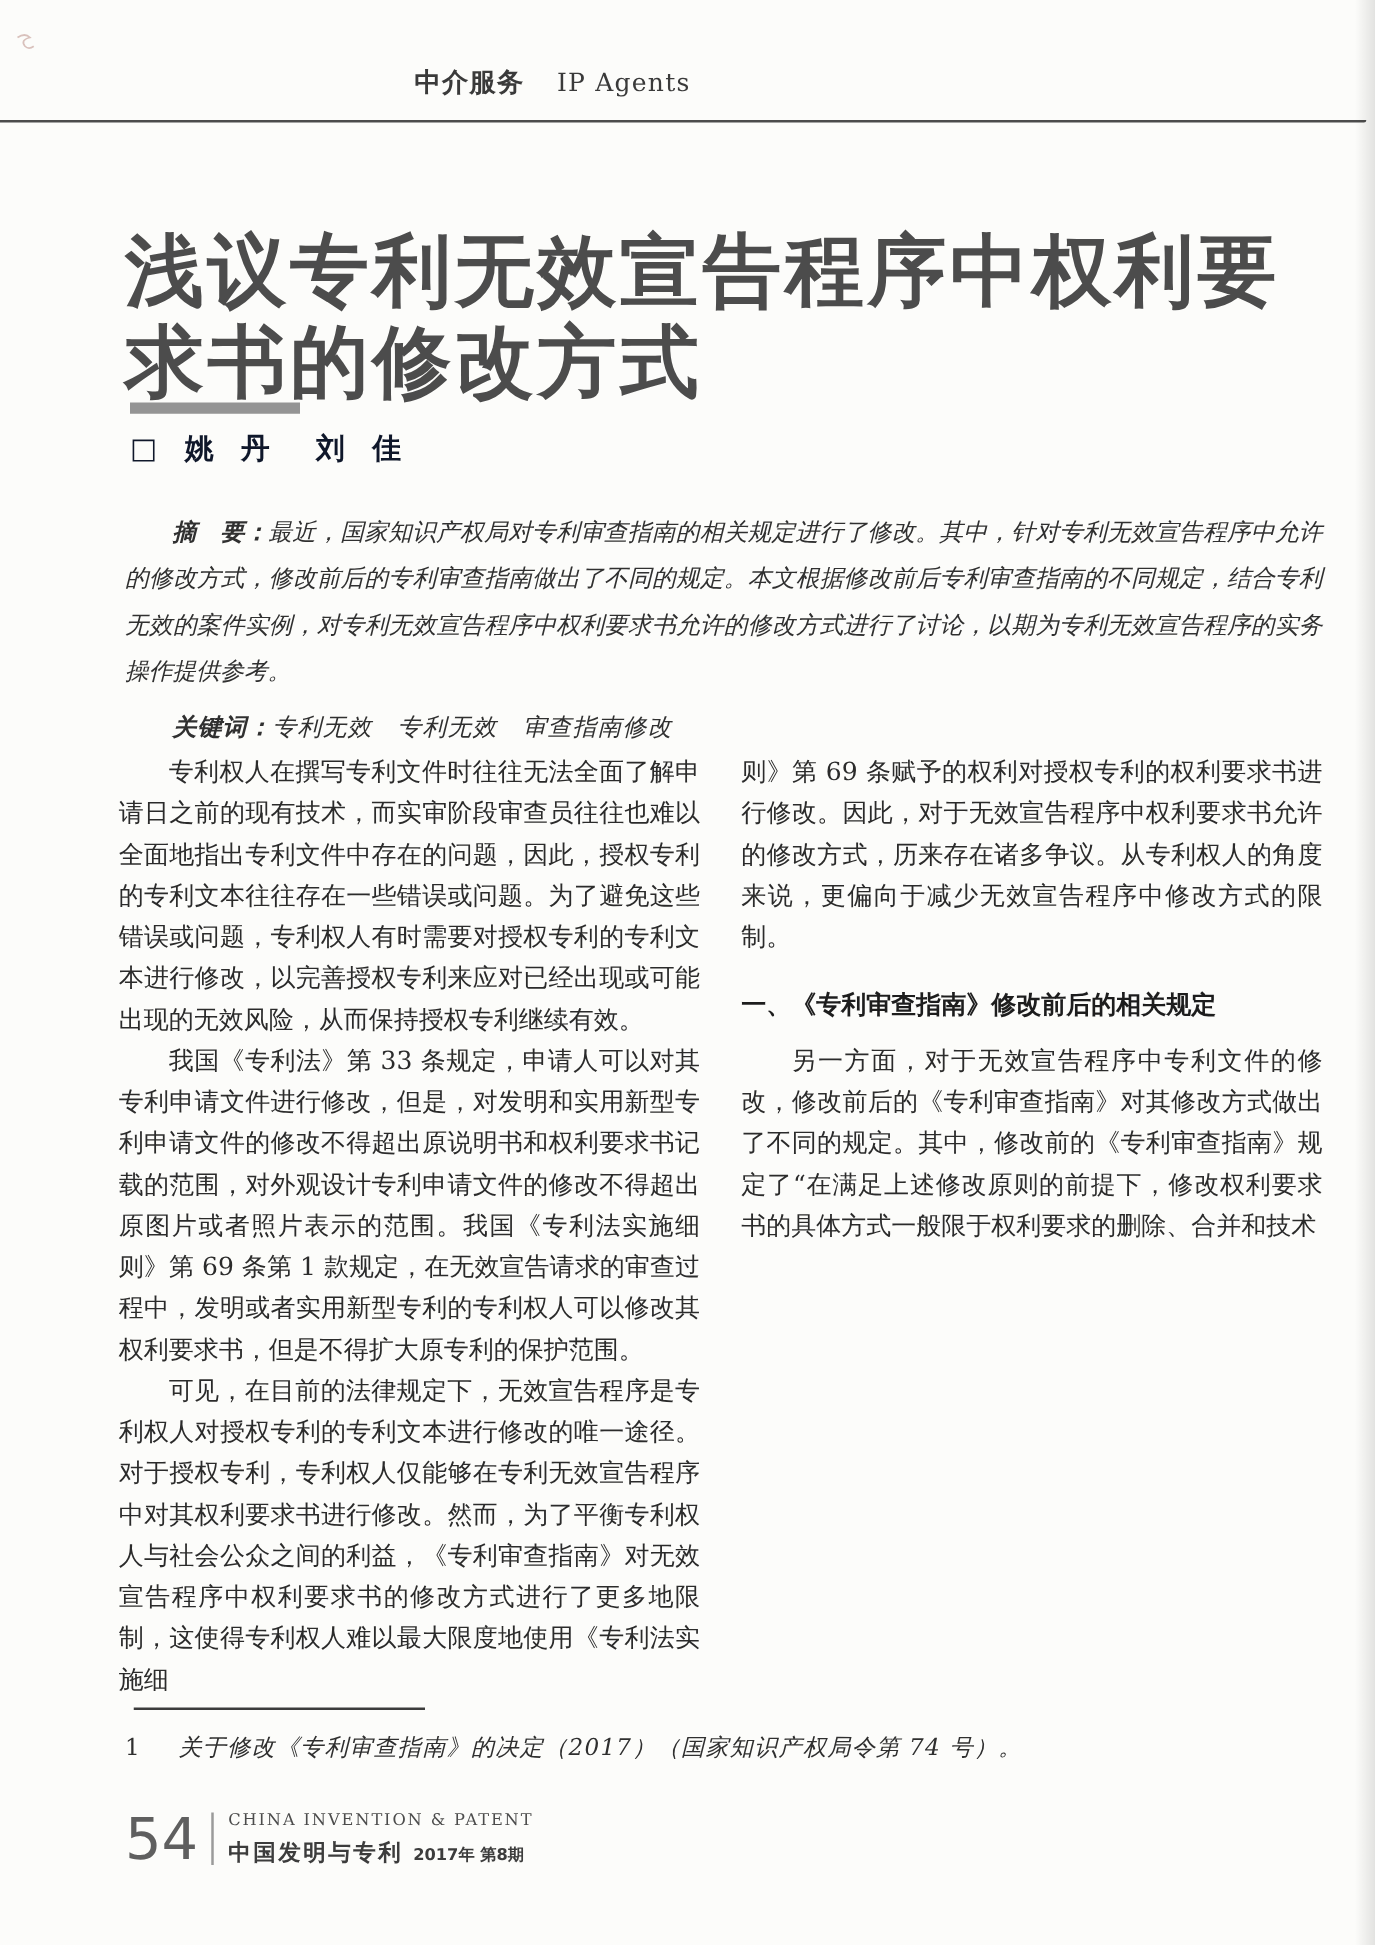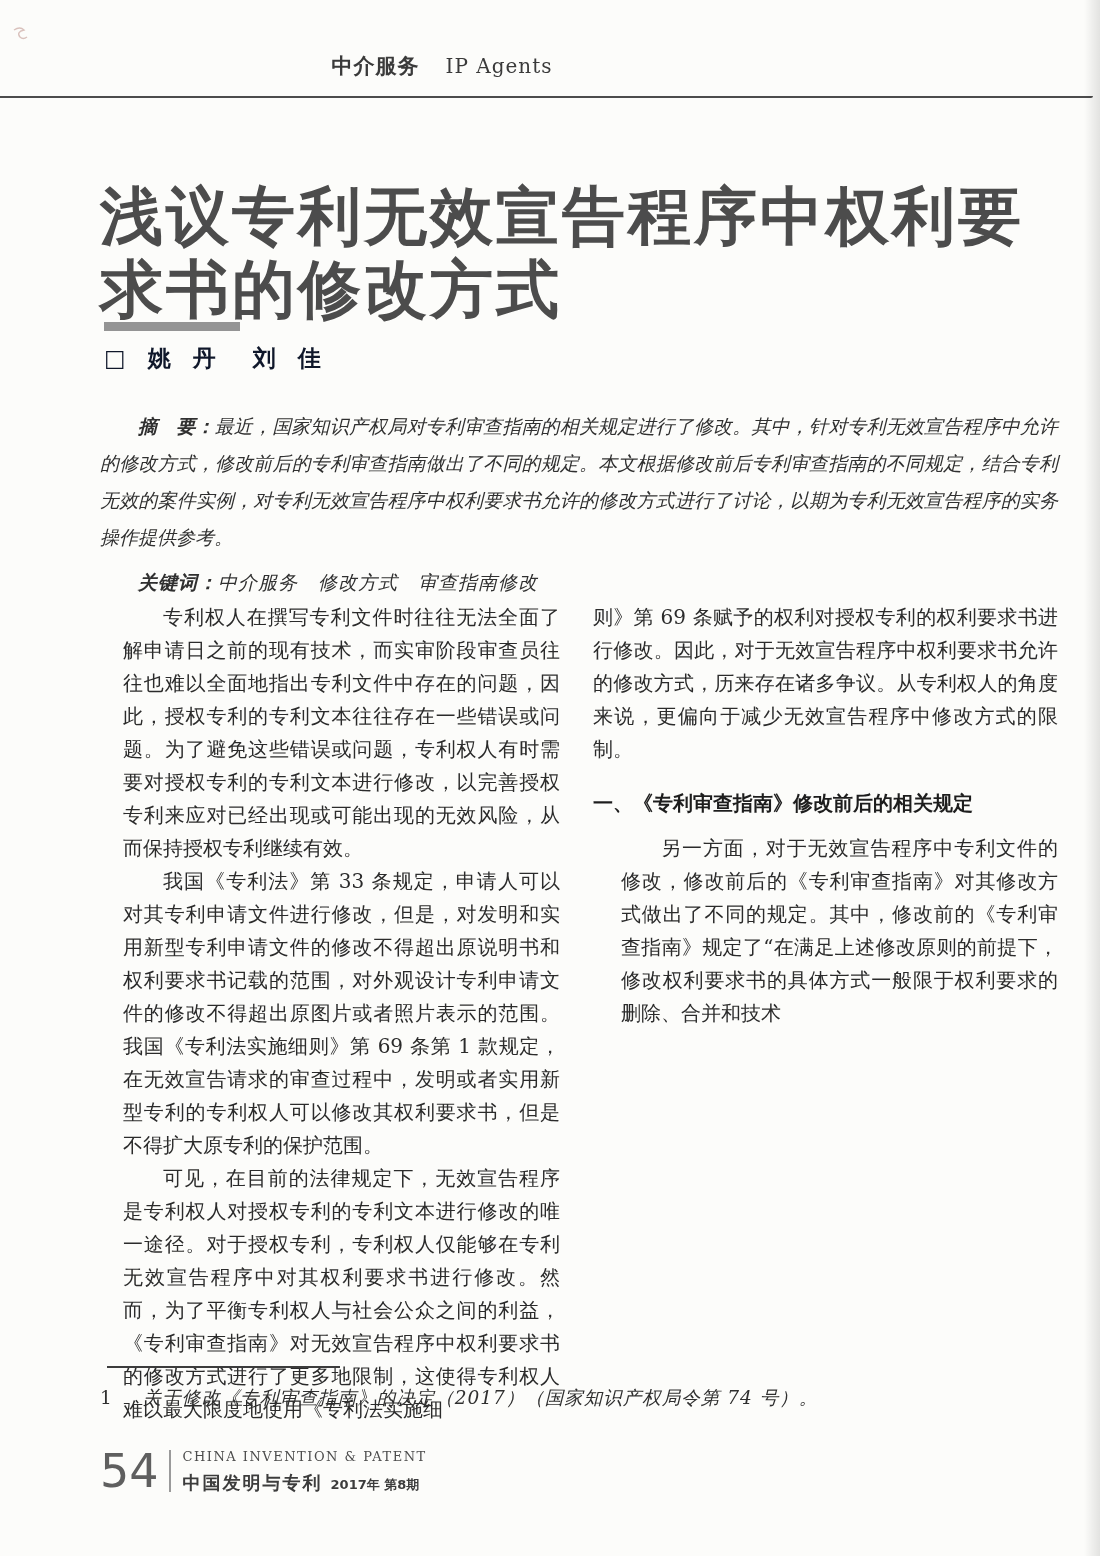"中介服务 修改方式 审查指南修改" span { text: 中介服务　修改方式 -> 专利无效　专利无效 }
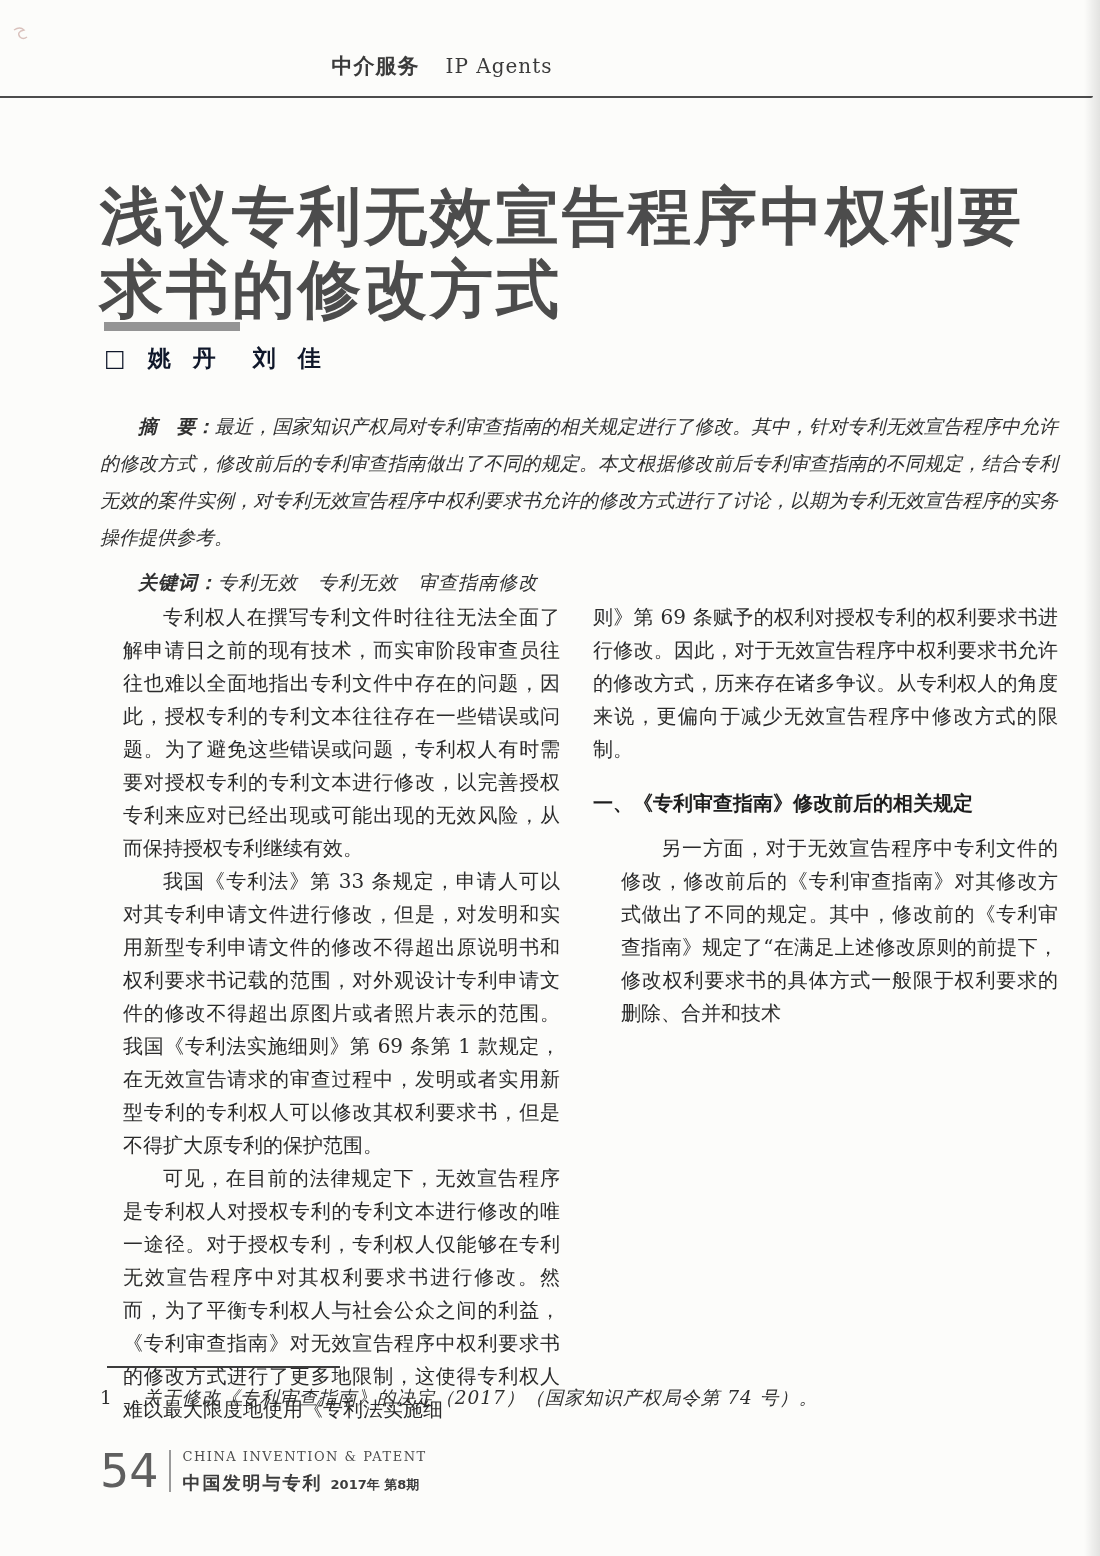"专利权人在撰写专利文件时往往无法全面了解申请日之前的现有技术，而实审阶段审查员往" .col p.indent { margin-left: 28px -> none }
